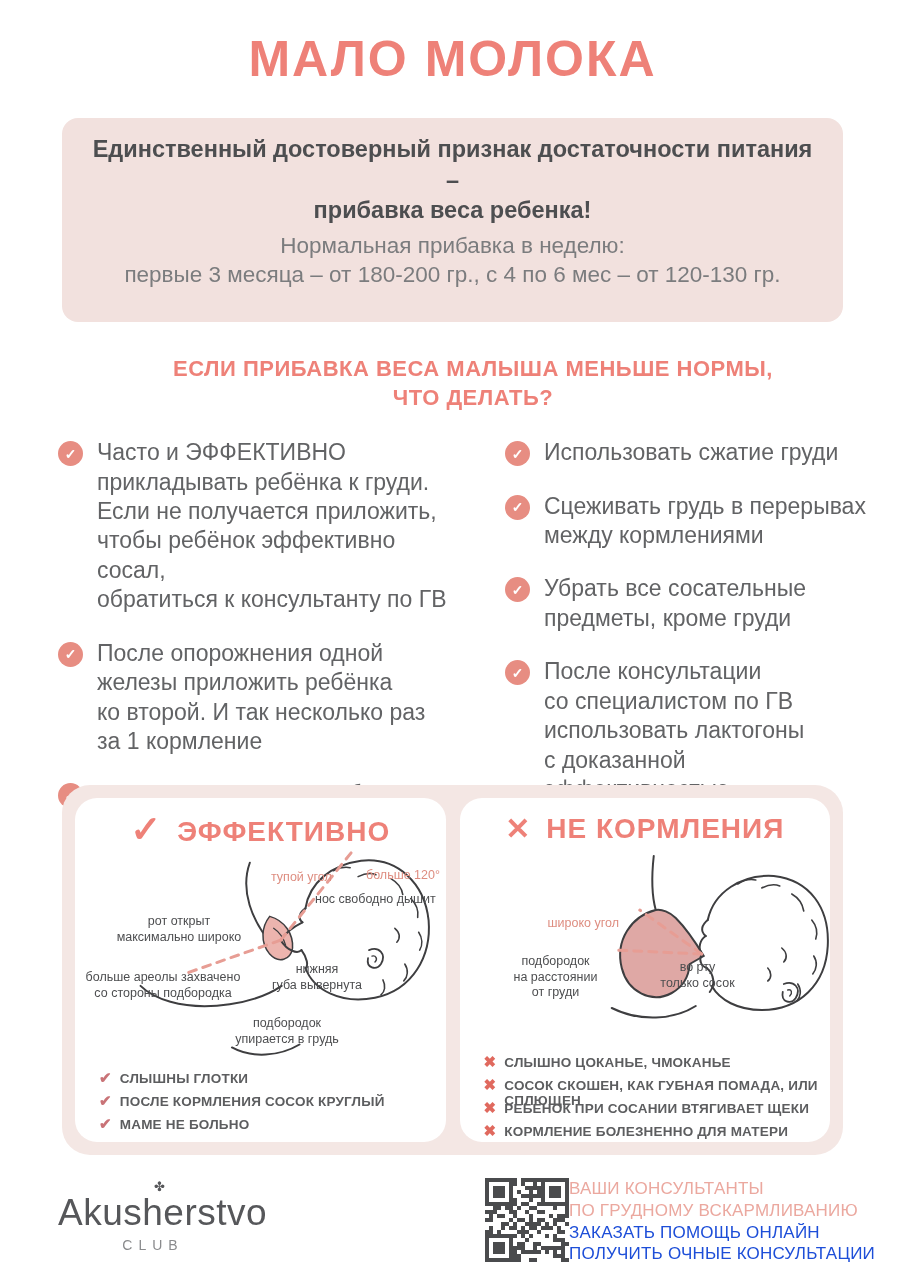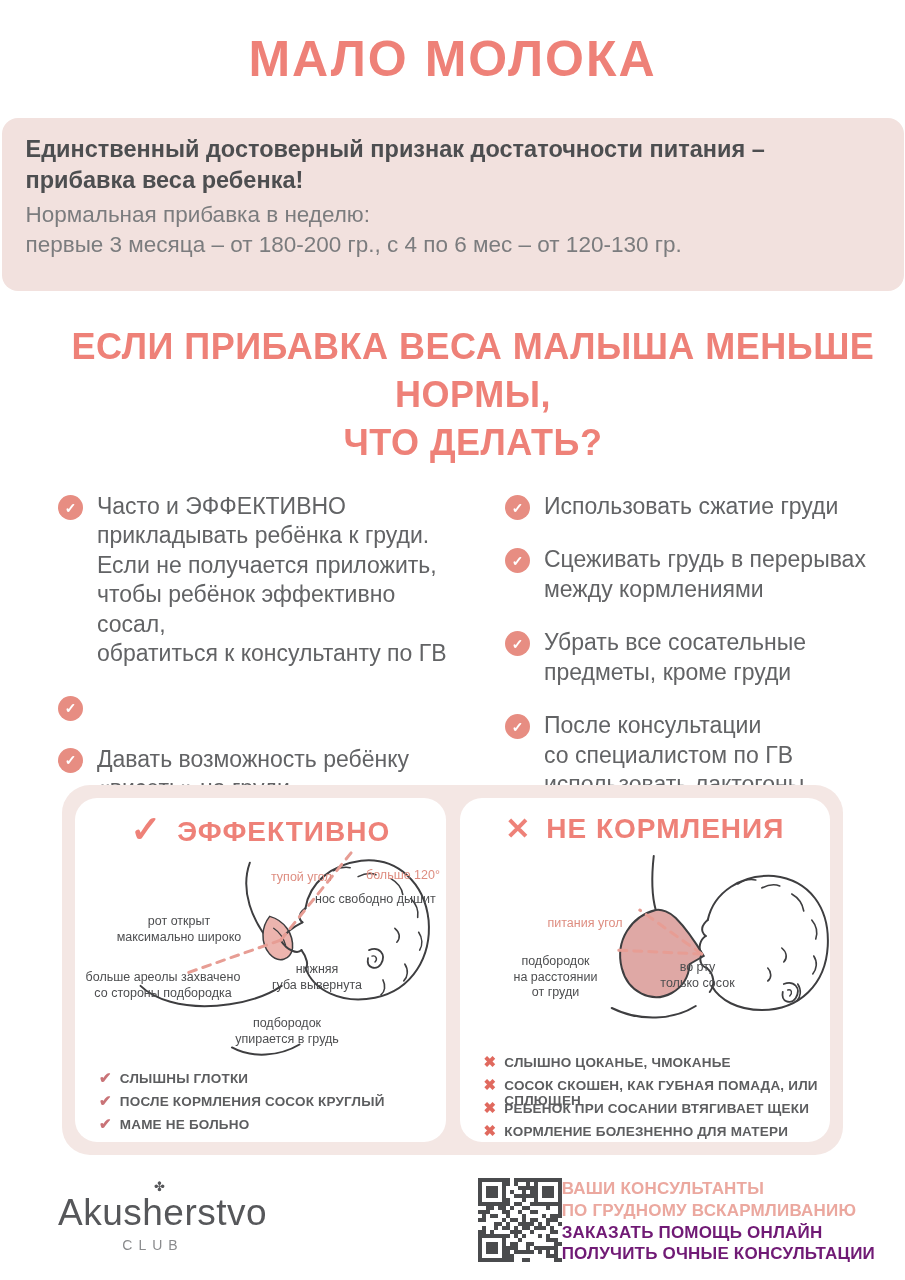"Единственный достоверный признак" .info-box { text-align: none -> center; width: 902px -> 781px }
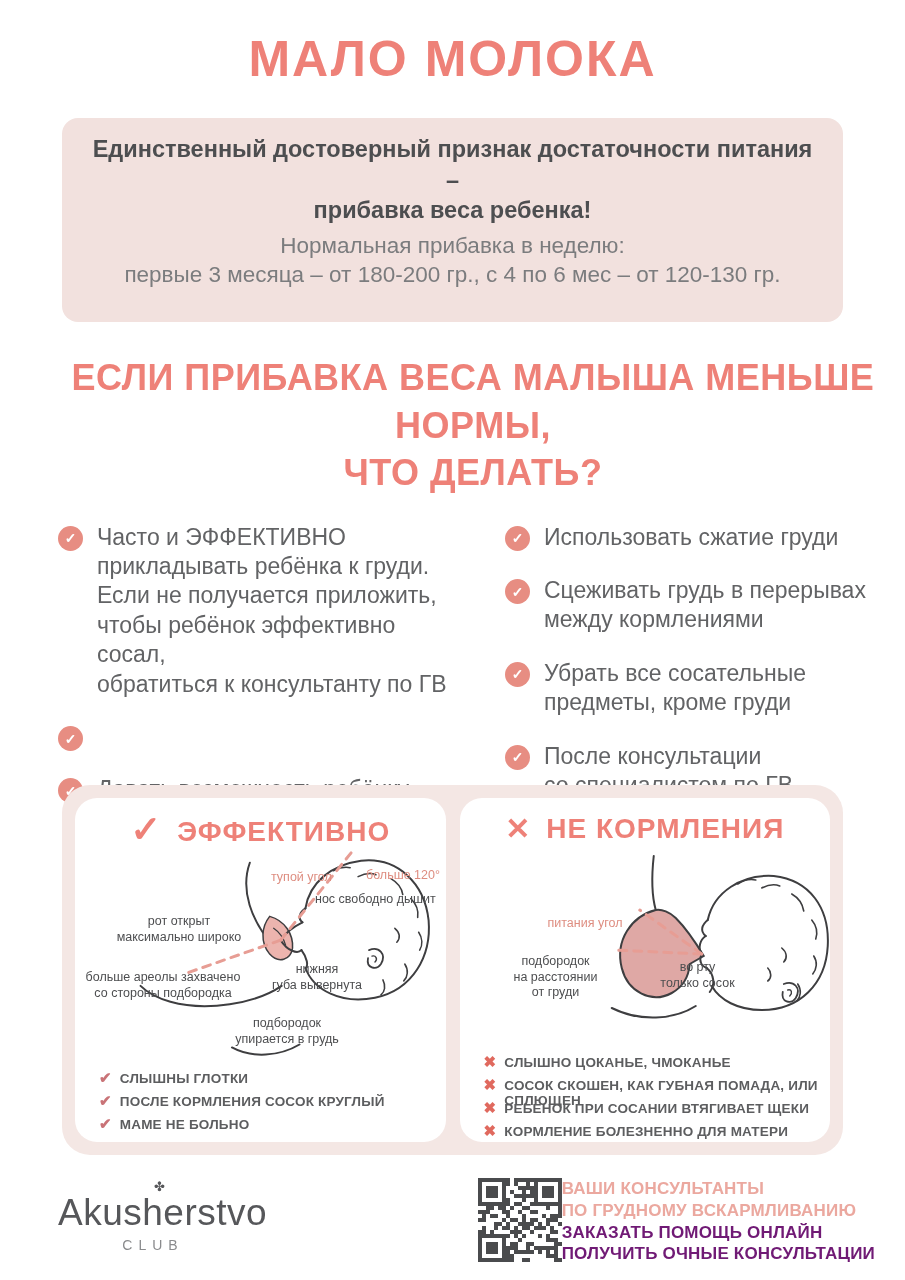"ЕСЛИ ПРИБАВКА ВЕСА МАЛЫША МЕНЬШЕ" .section-heading { font-size: 36px -> 22px }
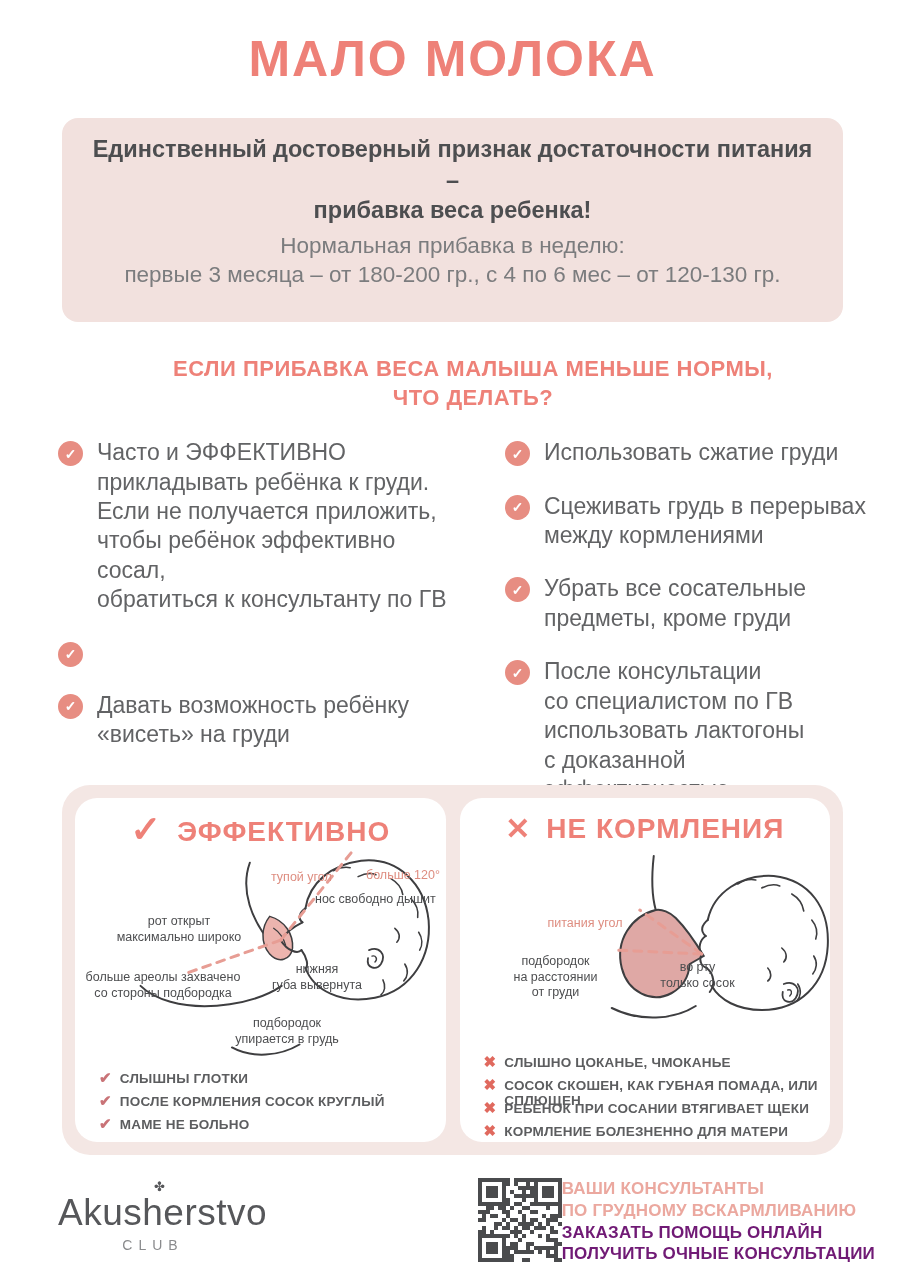"После опорожнения одной" span.advice-text { html: none -> <span>После опорожнения одной железы приложить ребёнка ко второй. И так несколько раз за 1 кормление</span> }
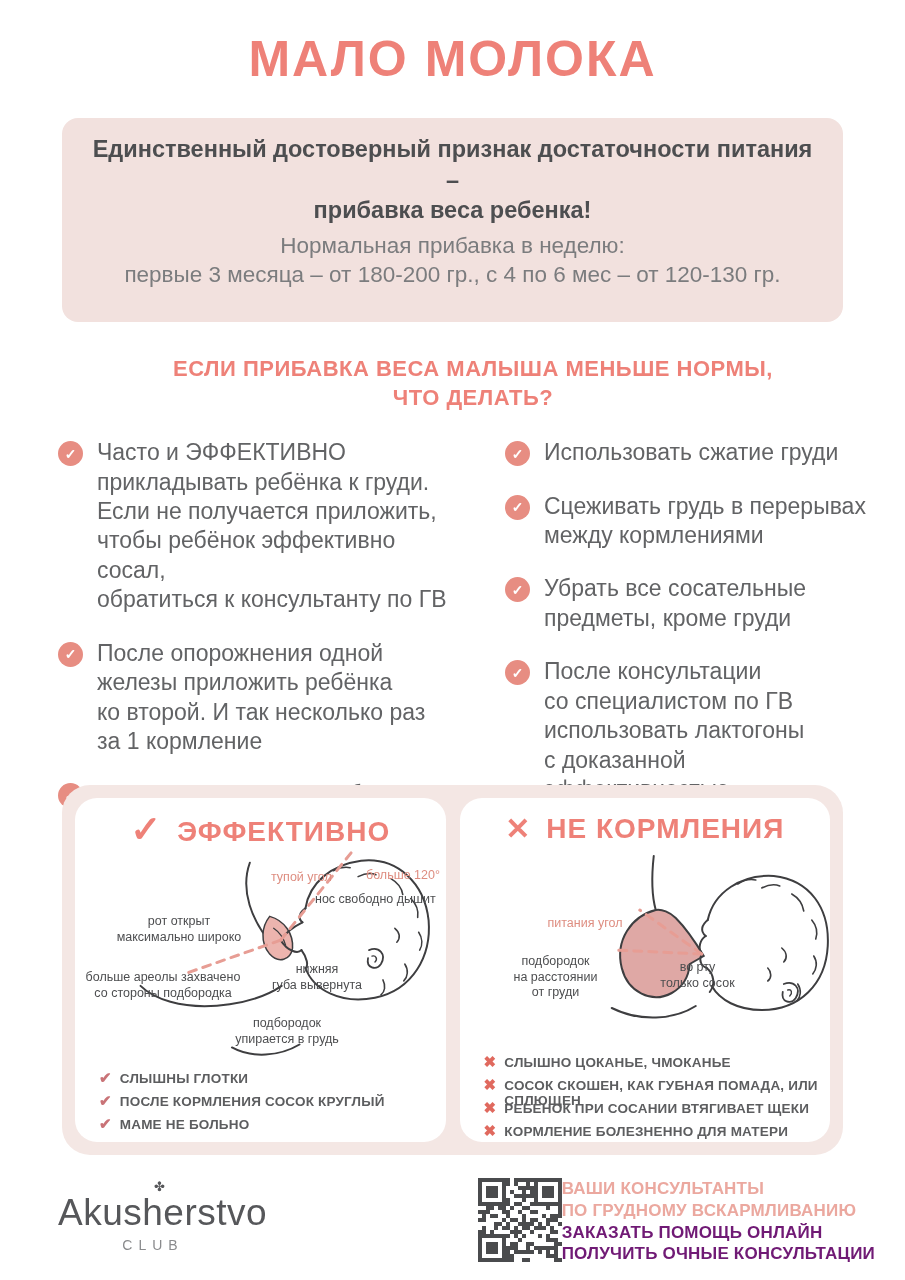"питания угол" div.dlabel { text: питания -> широко }
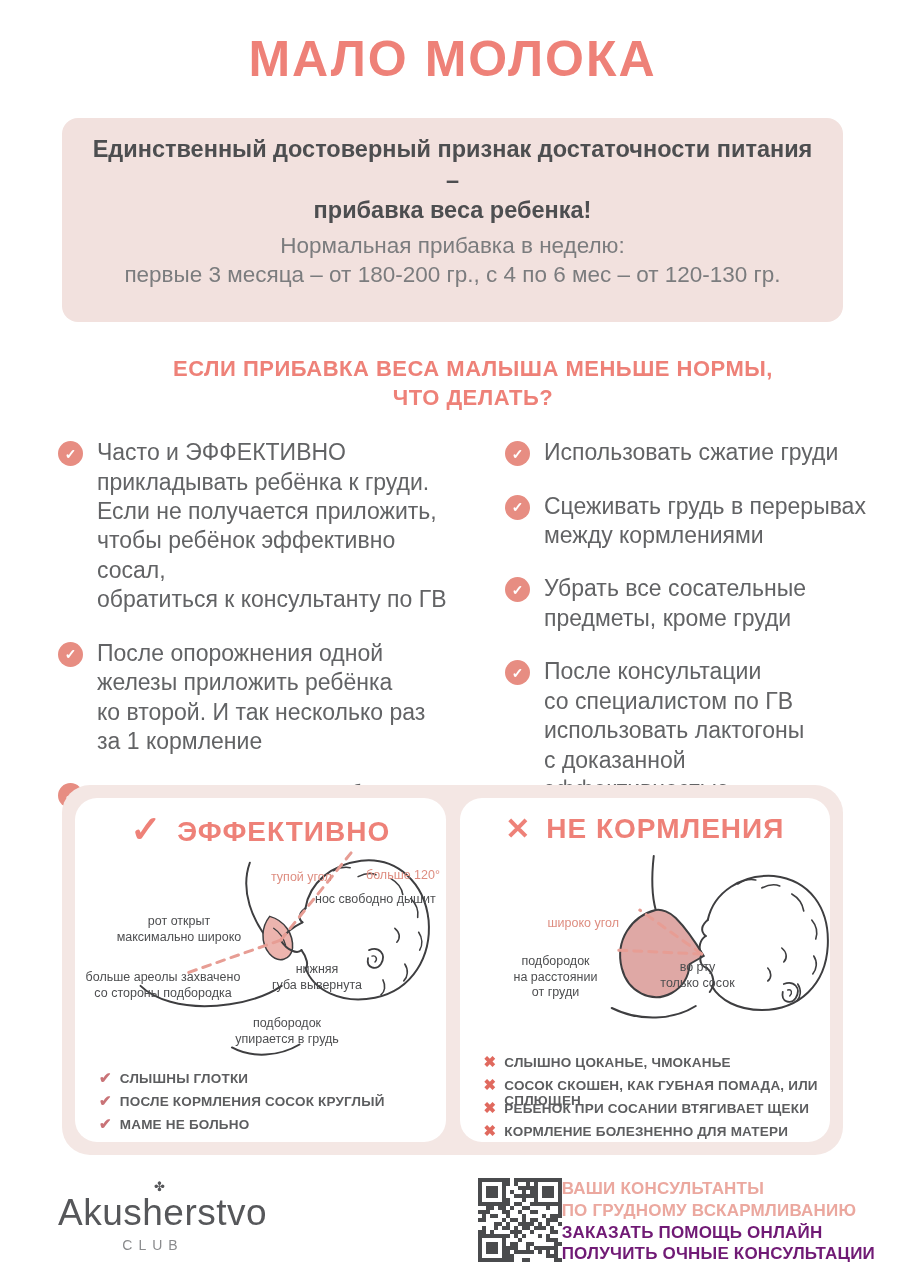"ВАШИ КОНСУЛЬТАНТЫ" .consult { font-weight: bold -> none }
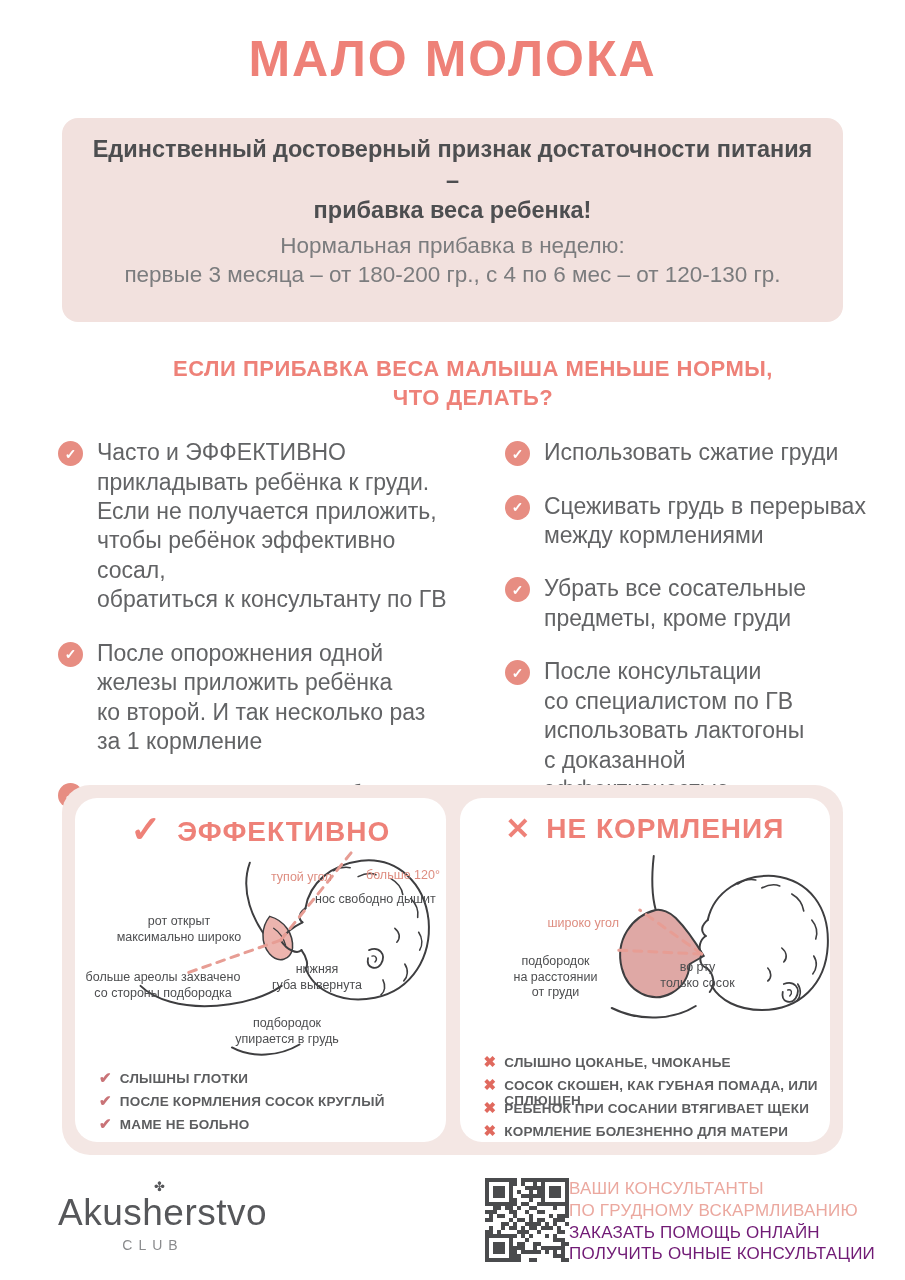"ЗАКАЗАТЬ ПОМОЩЬ ОНЛАЙН" .consult-lines .c2,.consult-lines .c3 { color: #701a75 -> #1d4ed8 }
